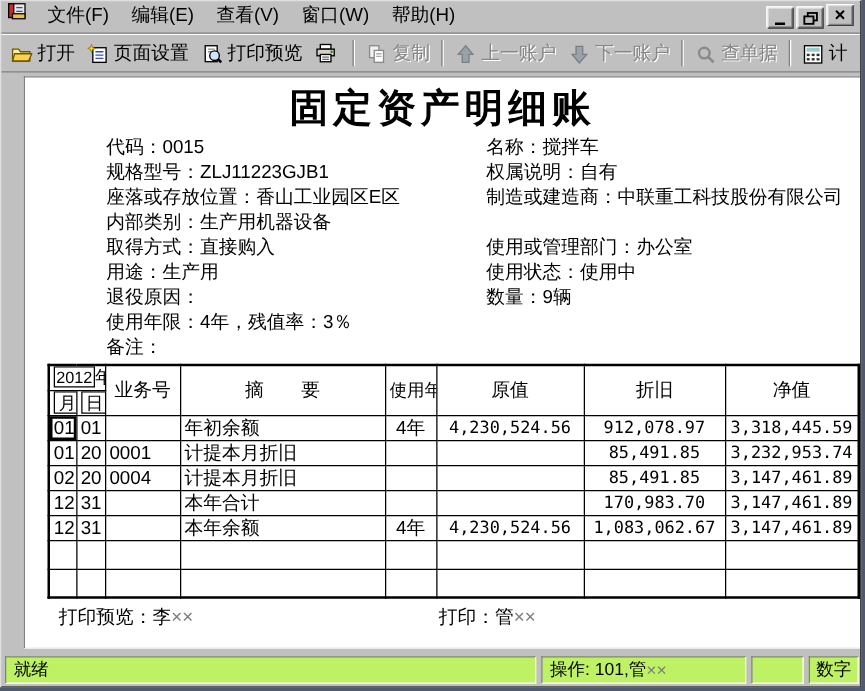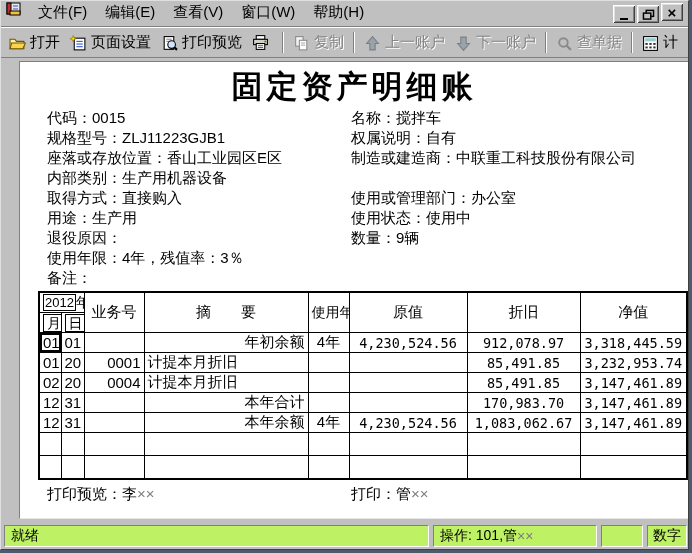"代码：0015" .irow { margin-left: none -> 38px }
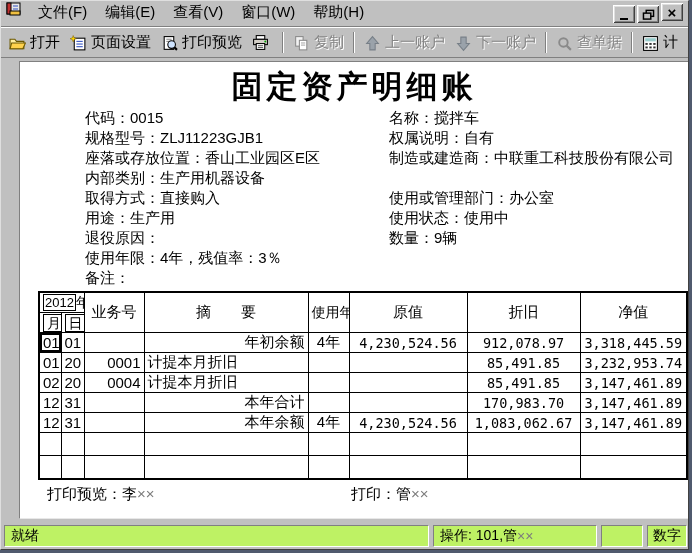"01" .ledger td.c { text-align: right -> left }
